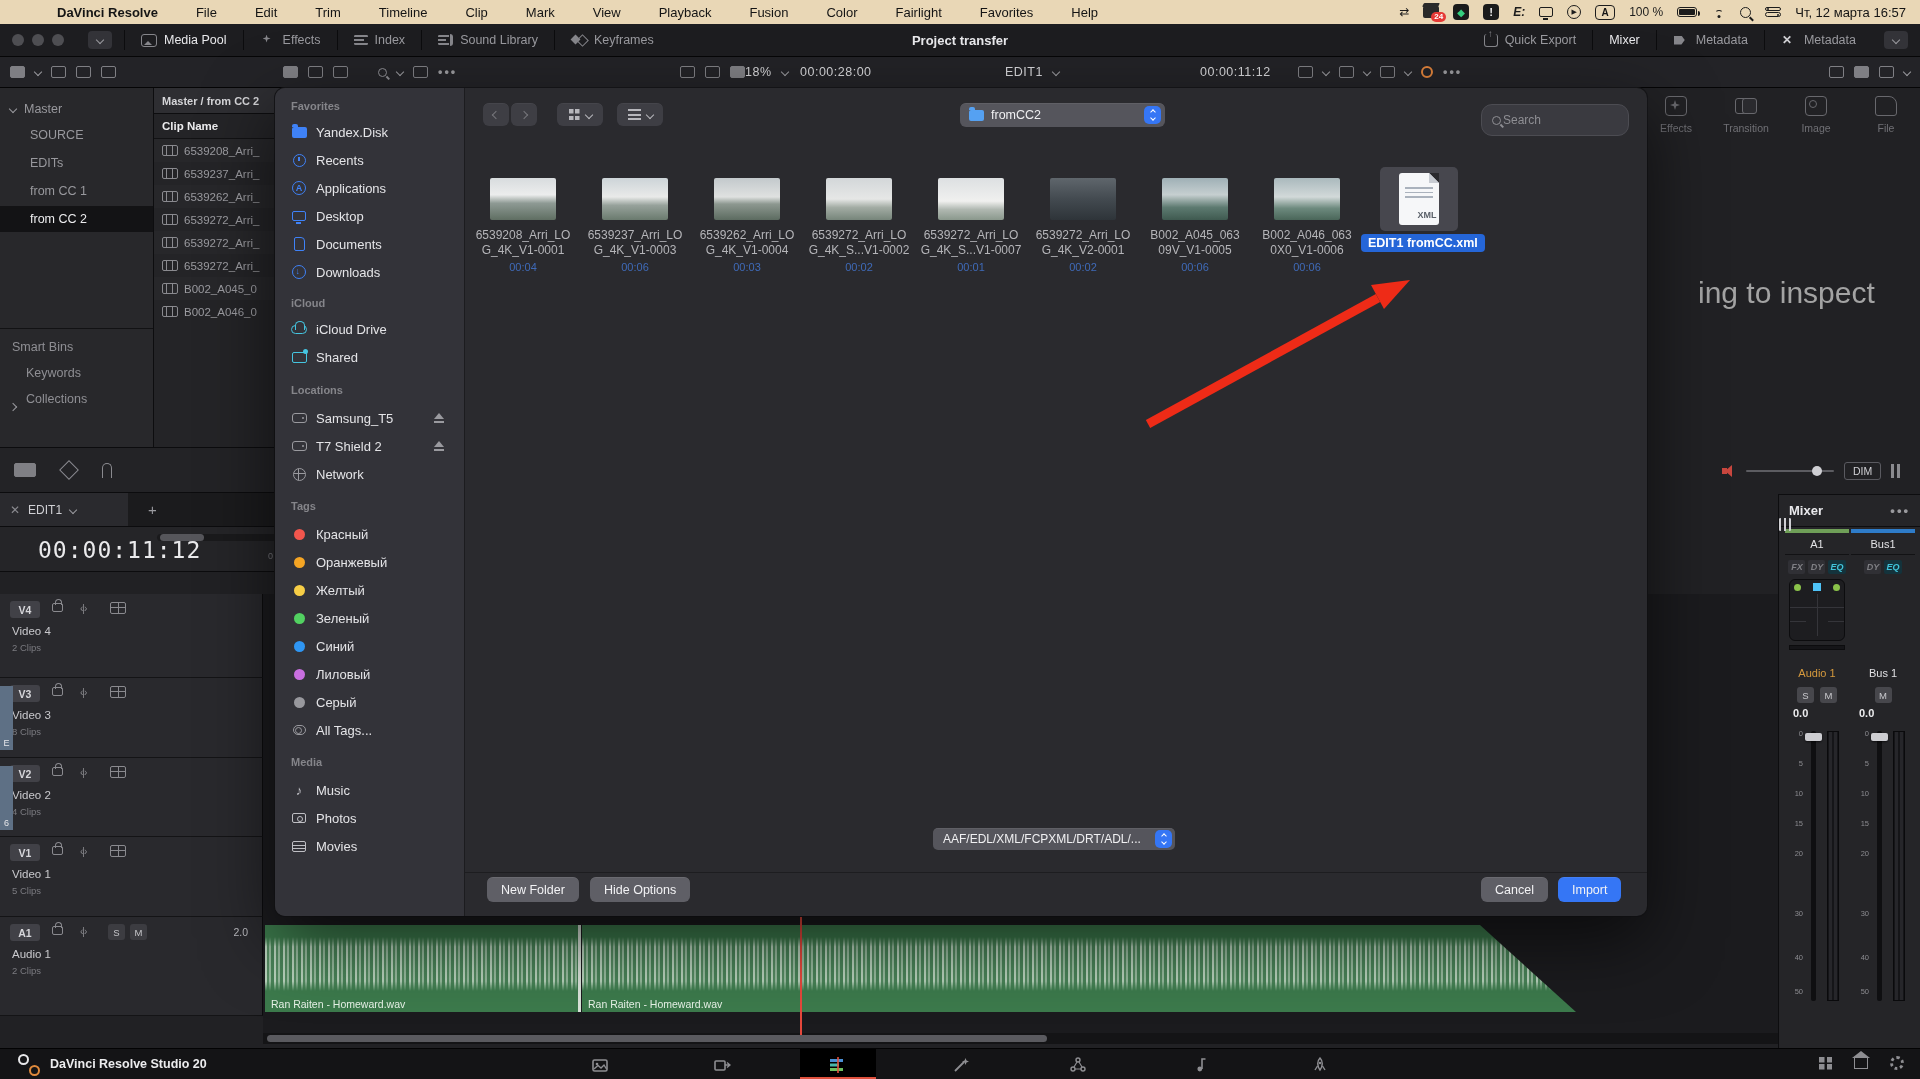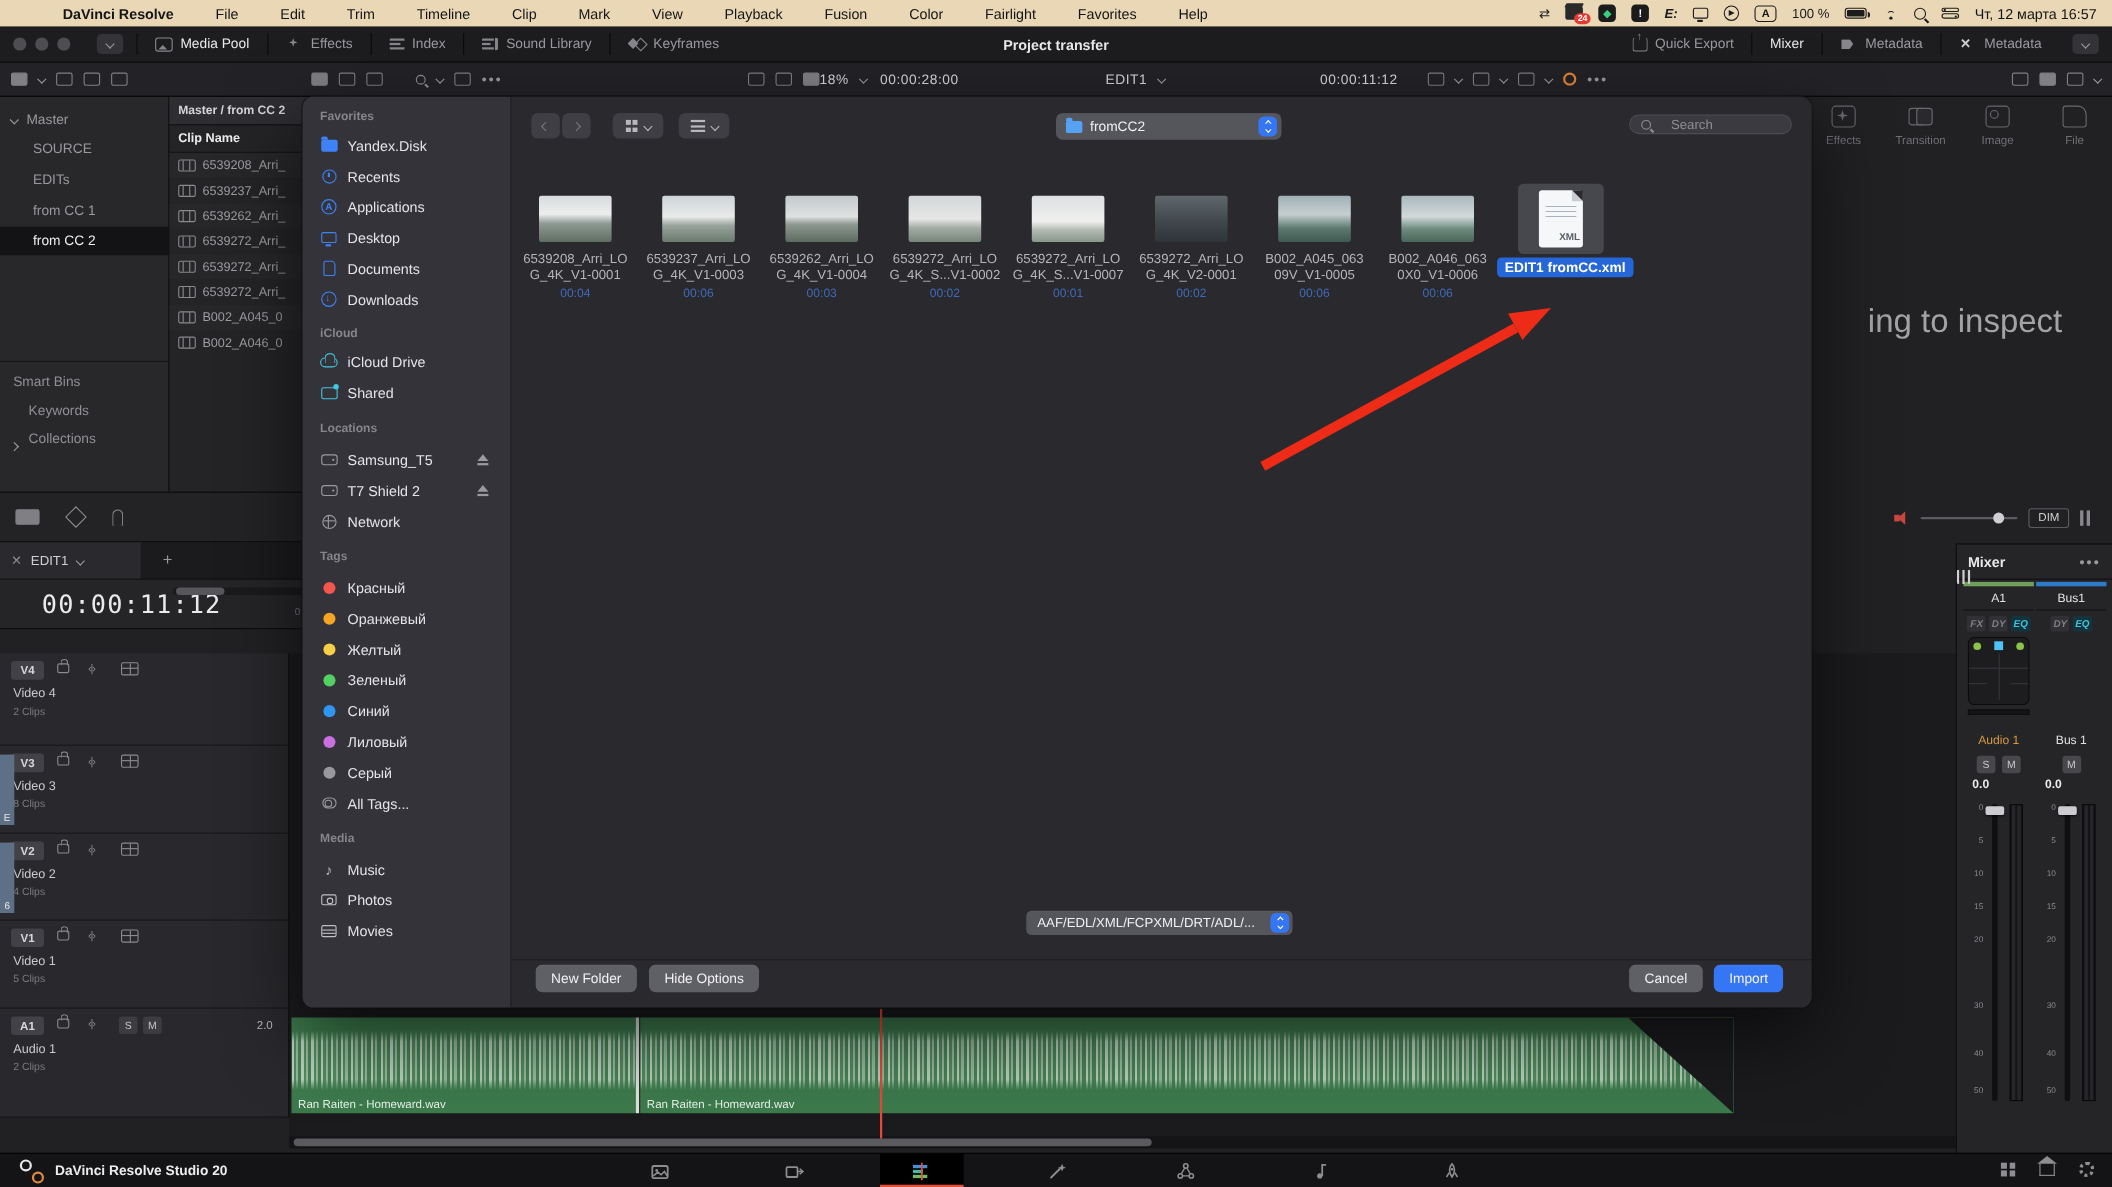"Search" .search { gap: 18px -> 2px; height: 18px -> 32px }
